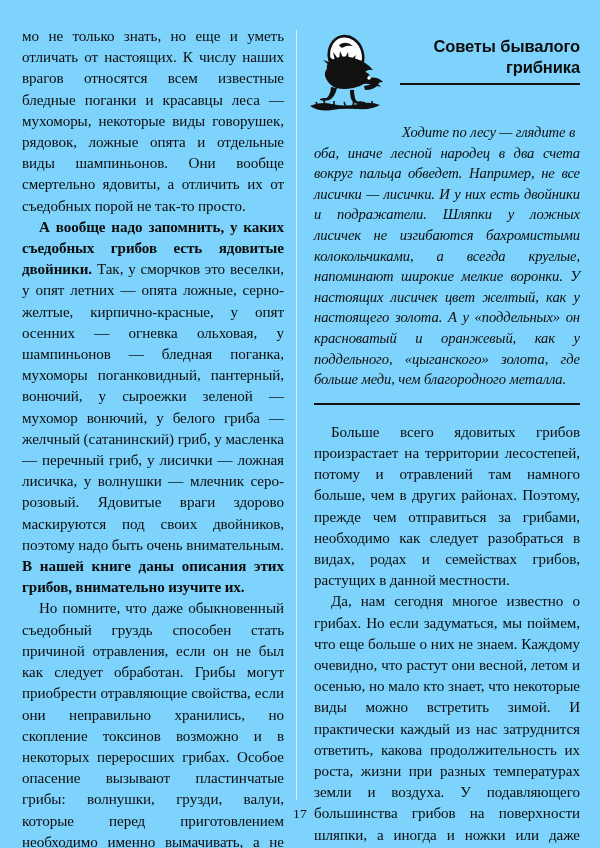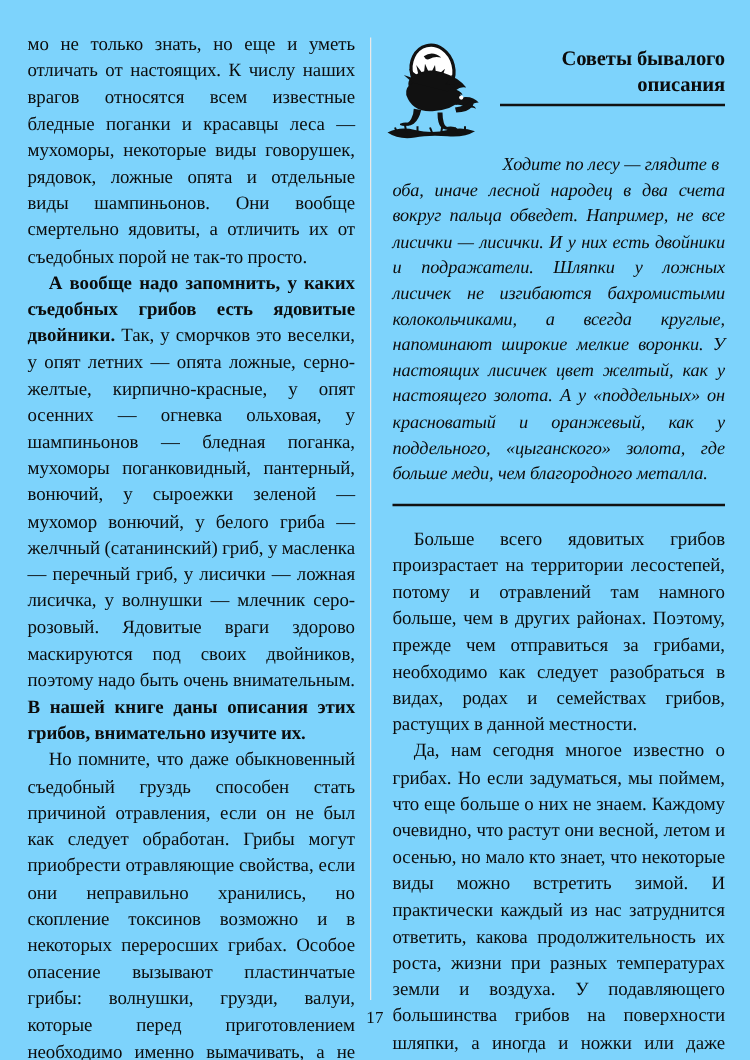"Советы бывалого" .sidebar-title { font-family: Liberation Serif, serif -> Liberation Sans, sans-serif }
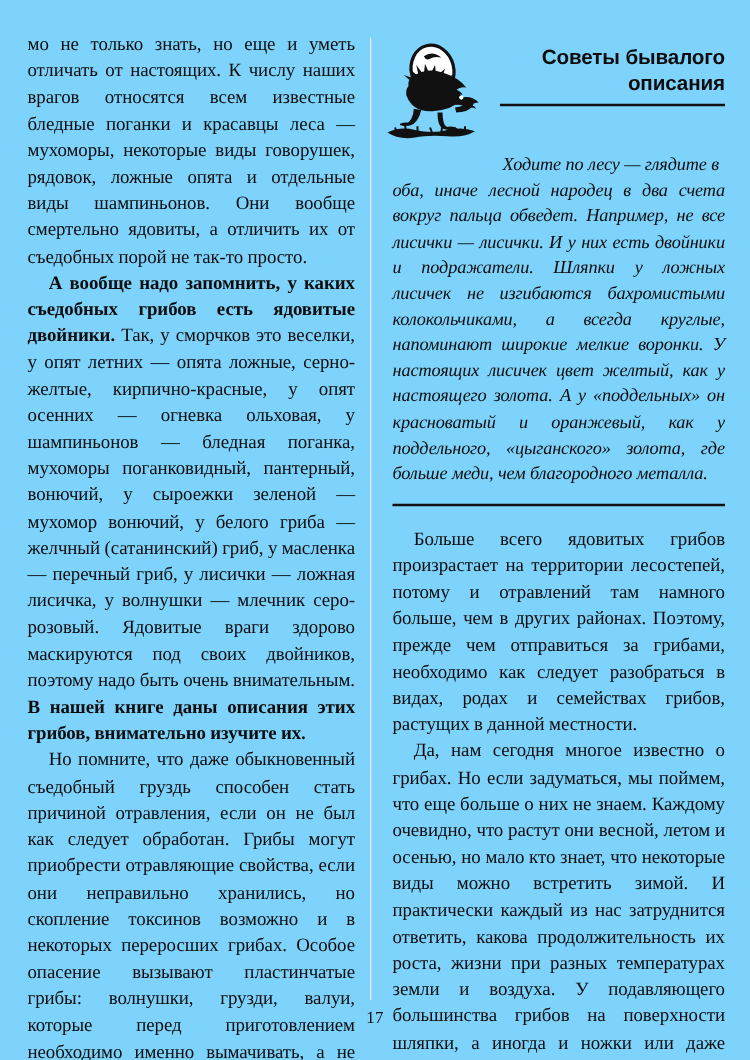"описания" span { text: описания -> грибника }
